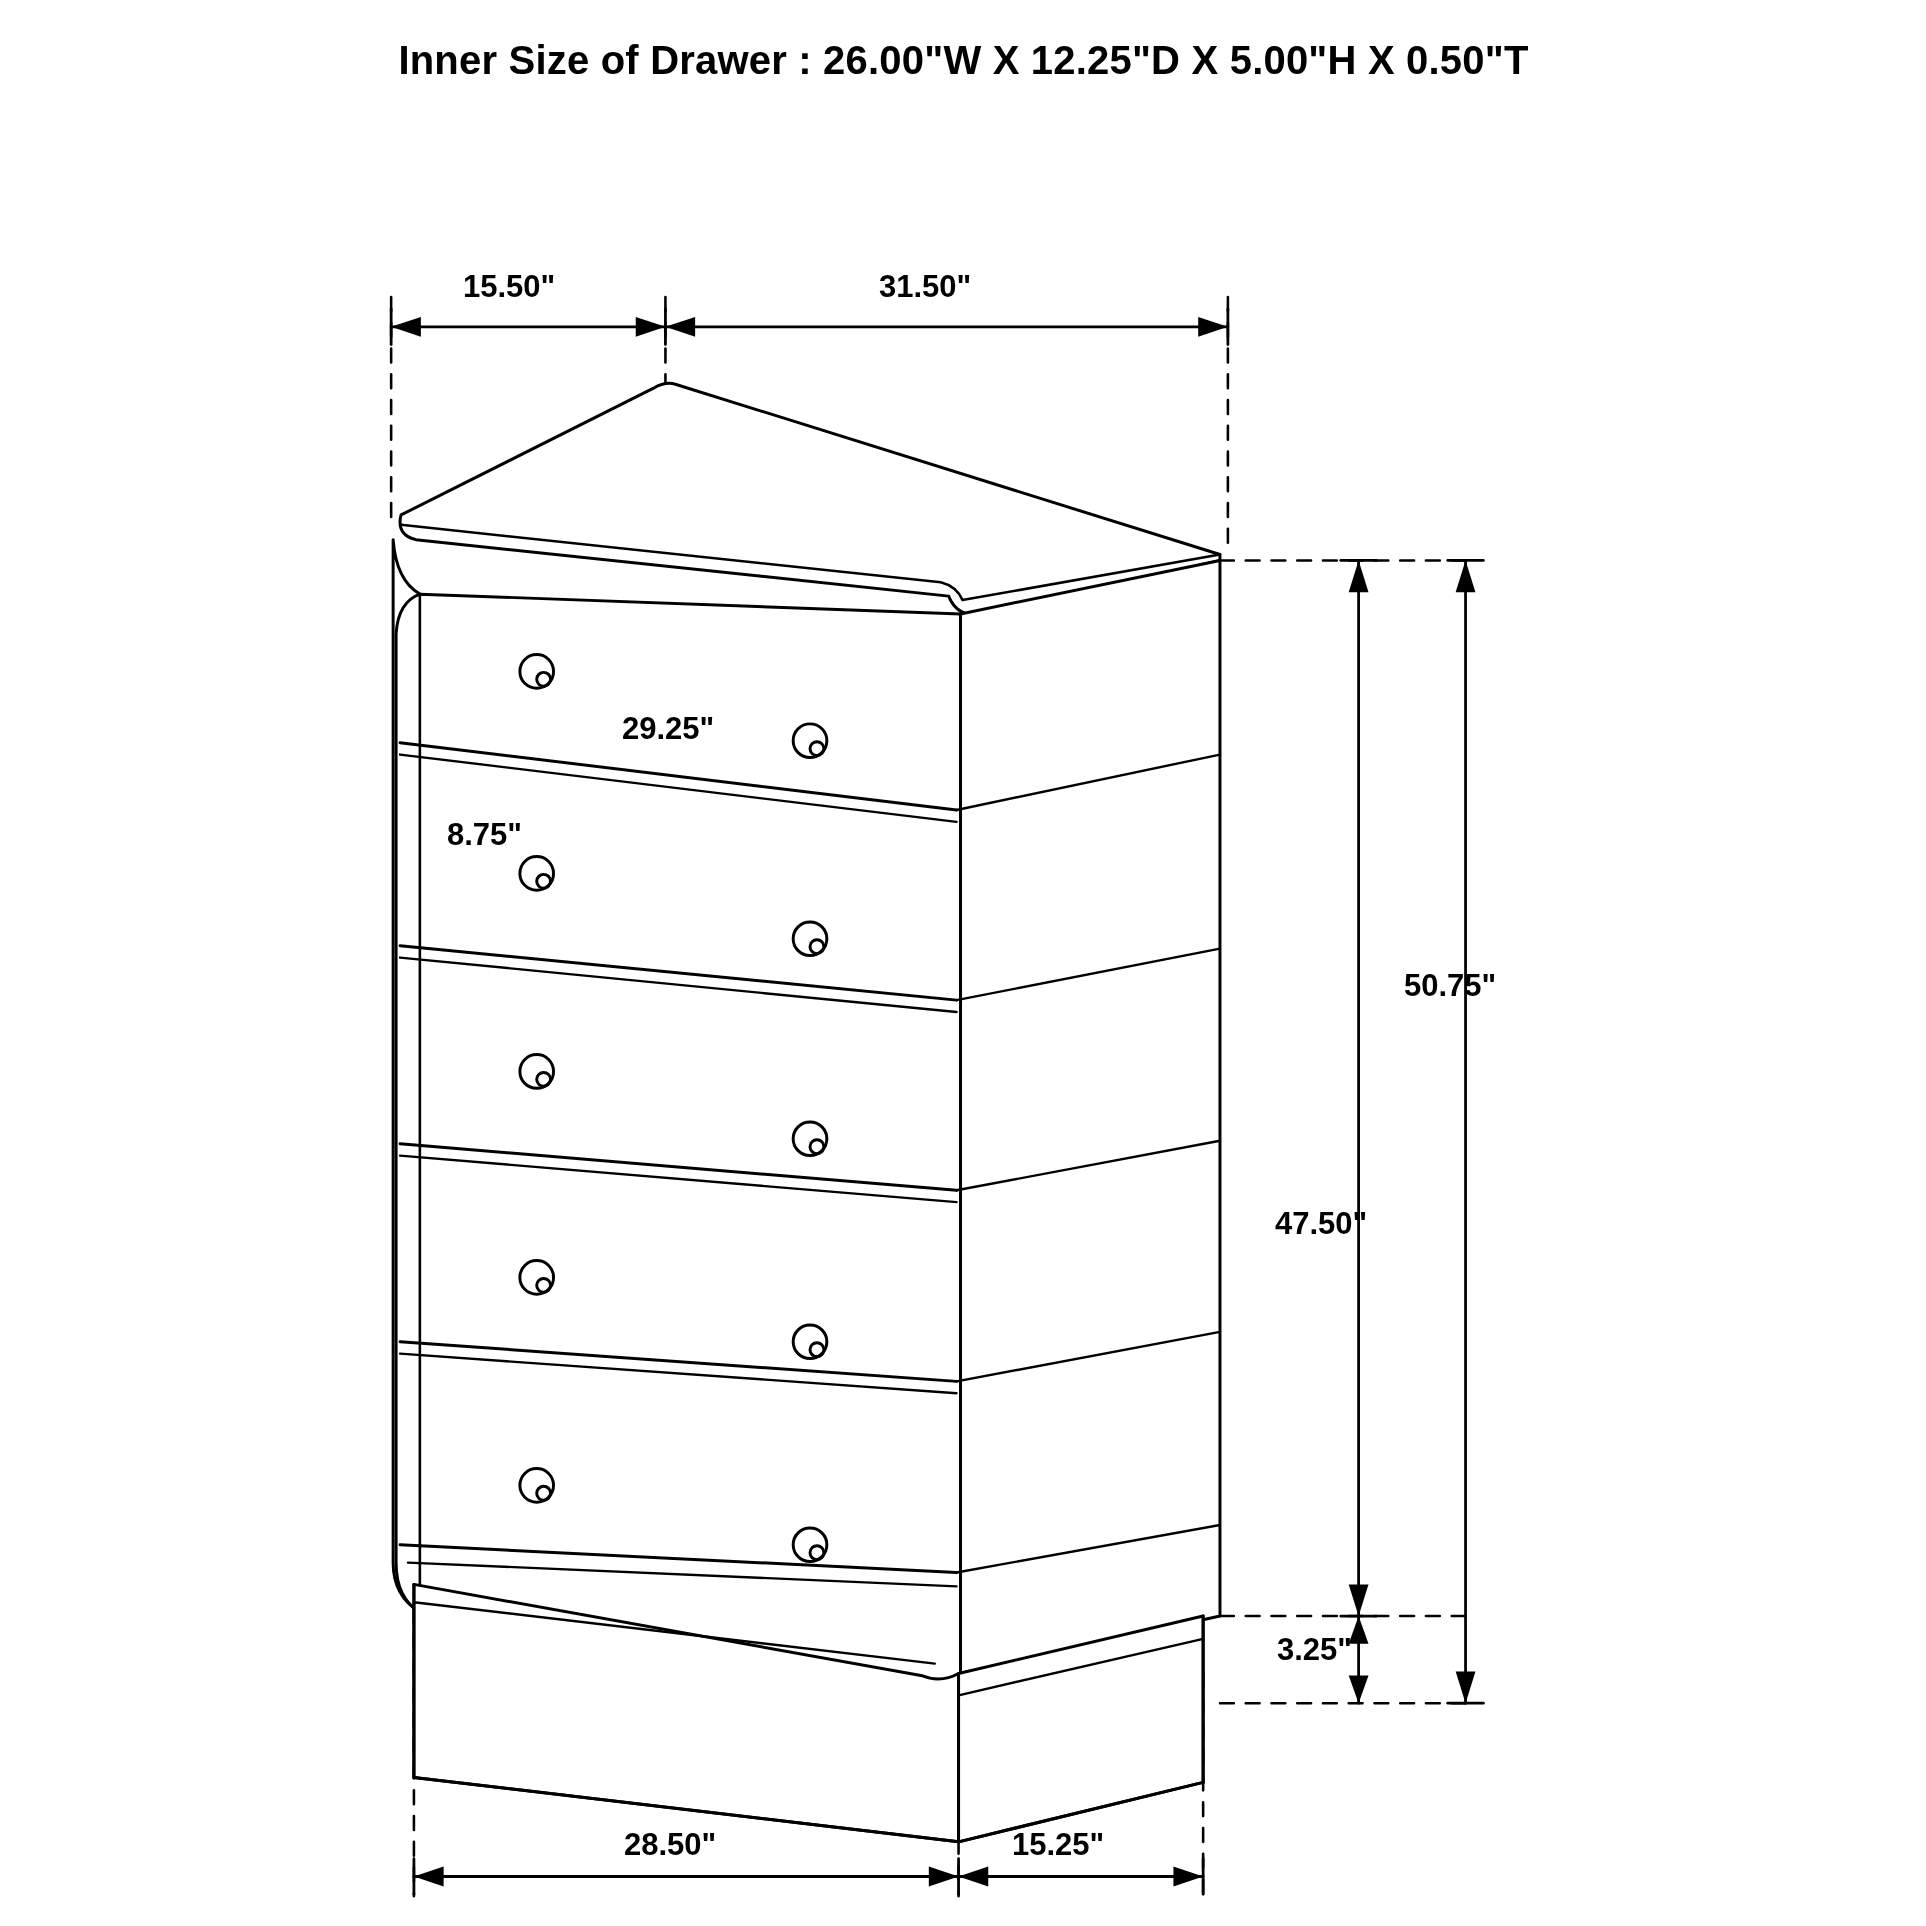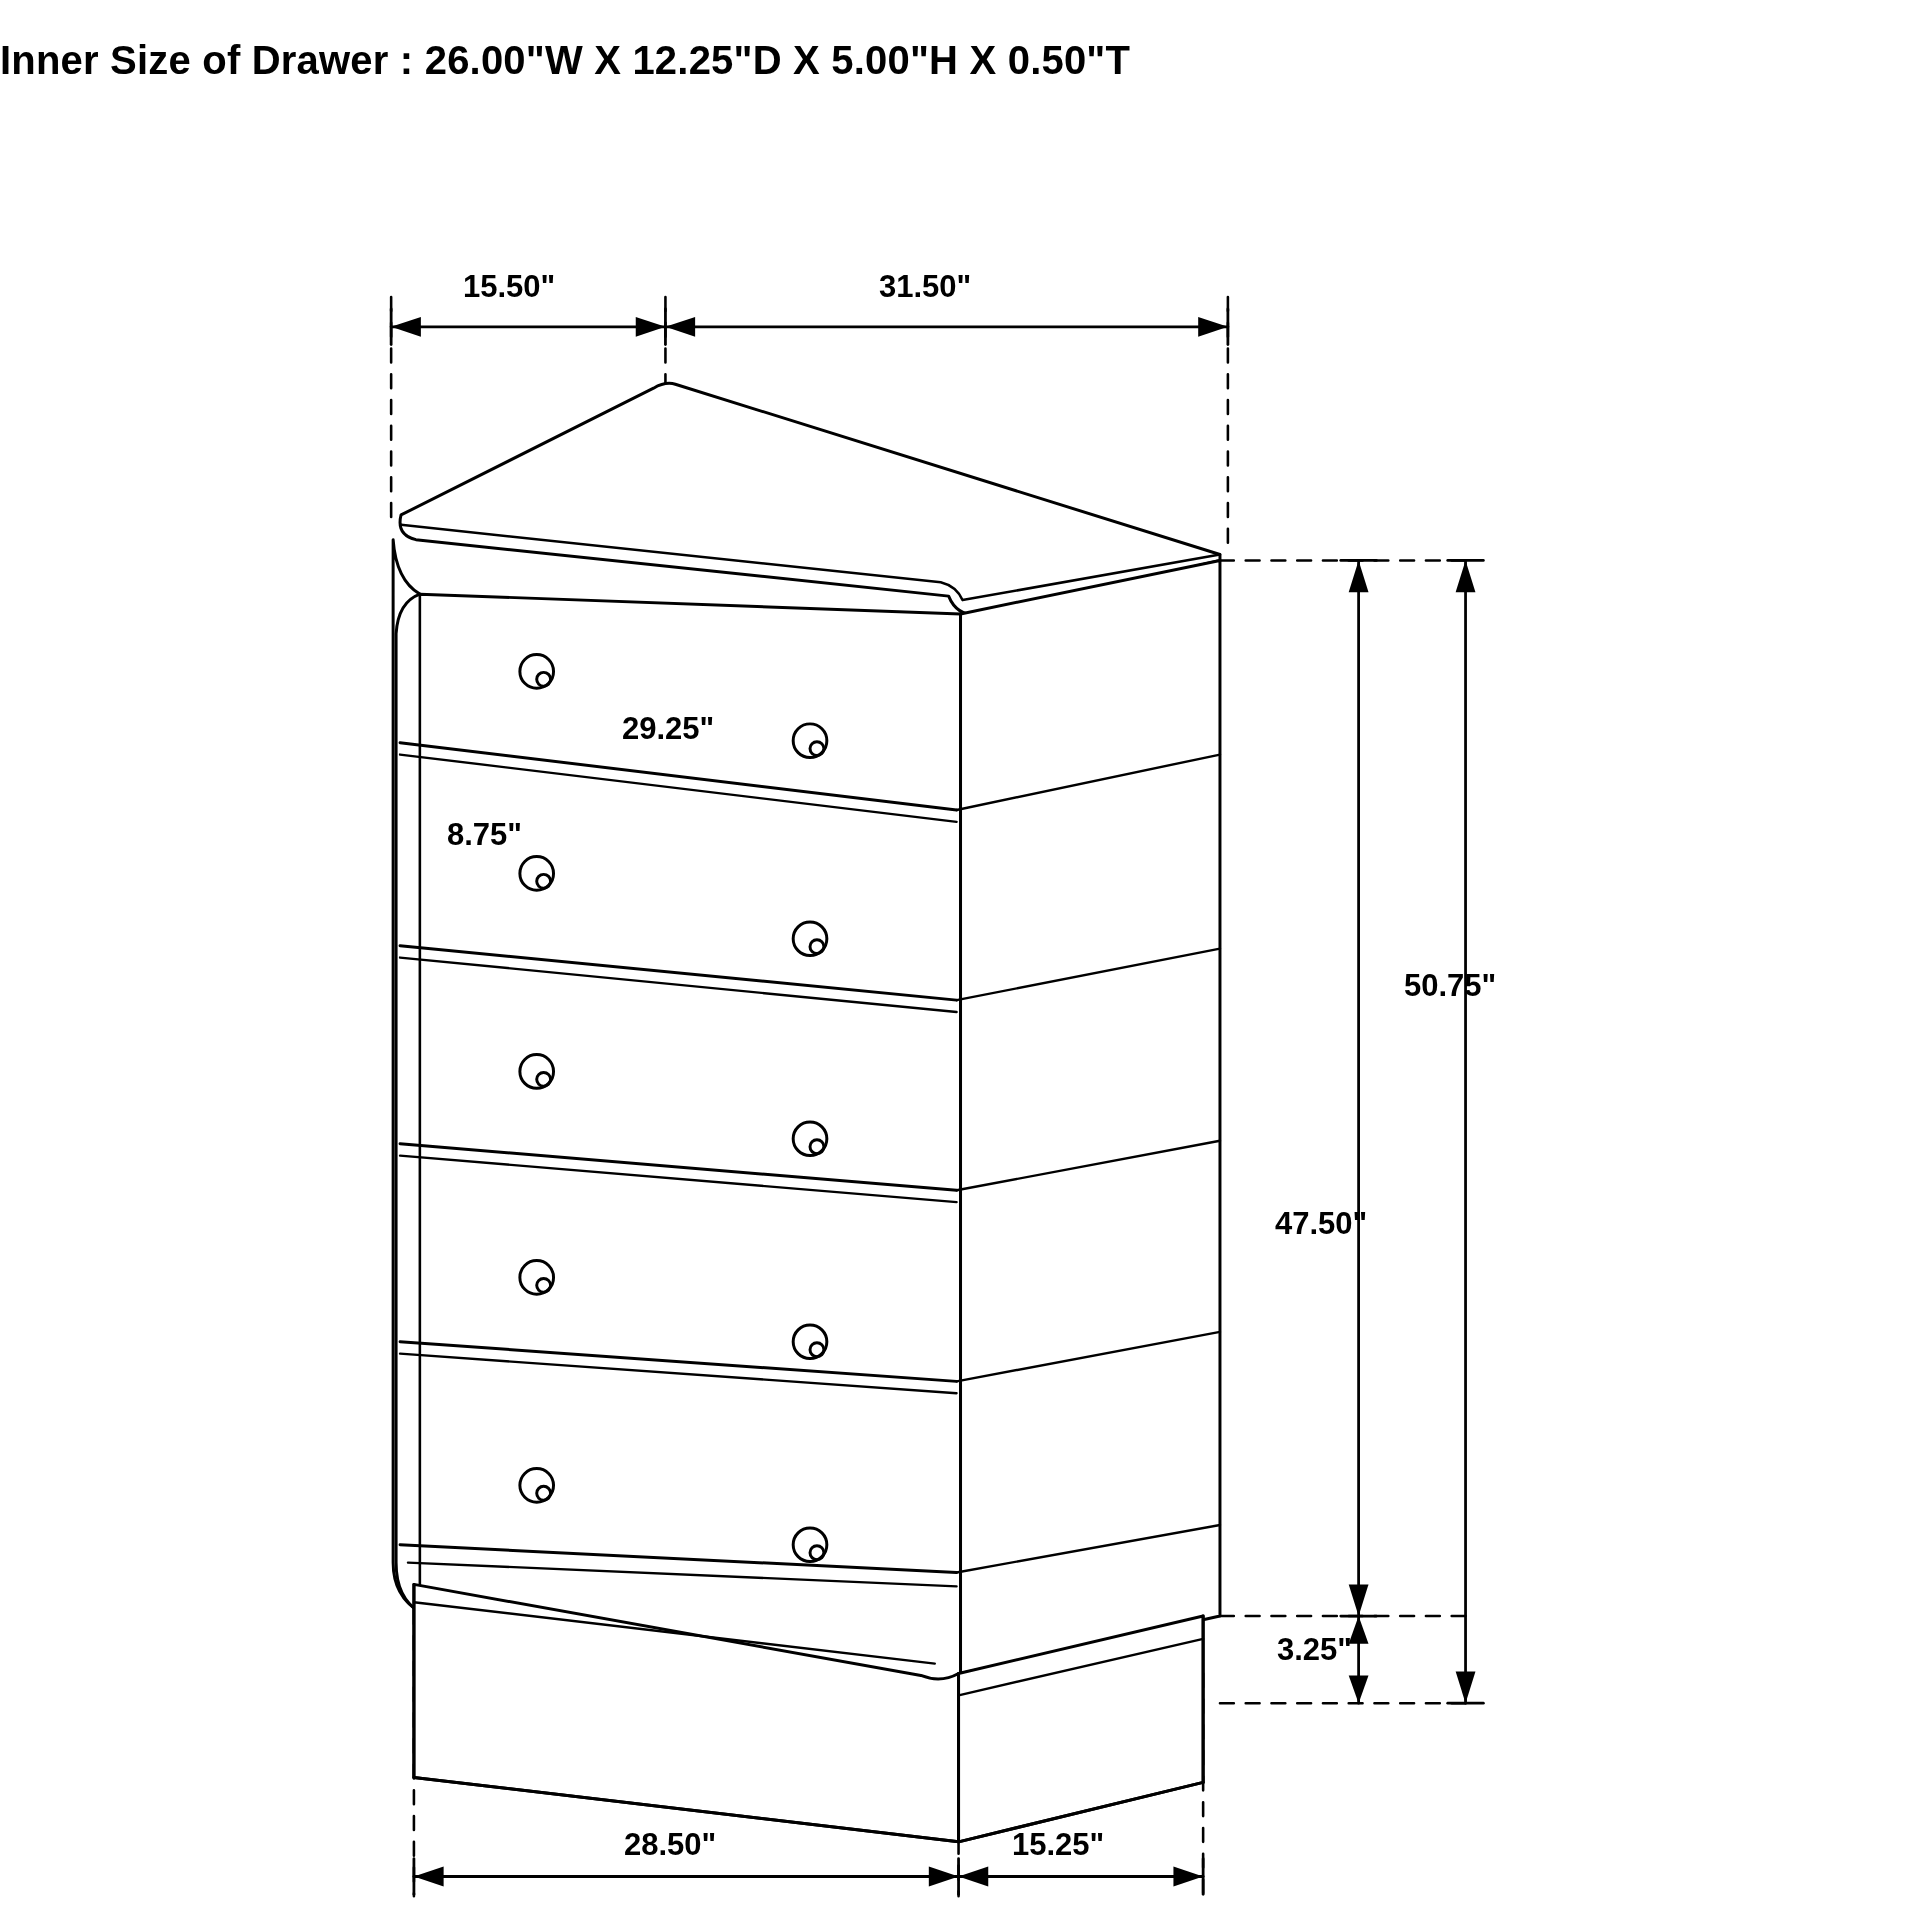"Inner Size of Drawer :" .title { text-align: none -> center }
